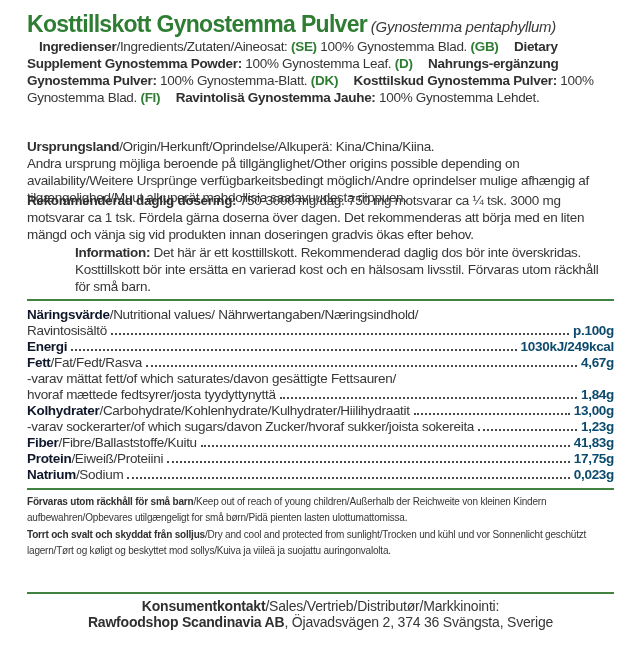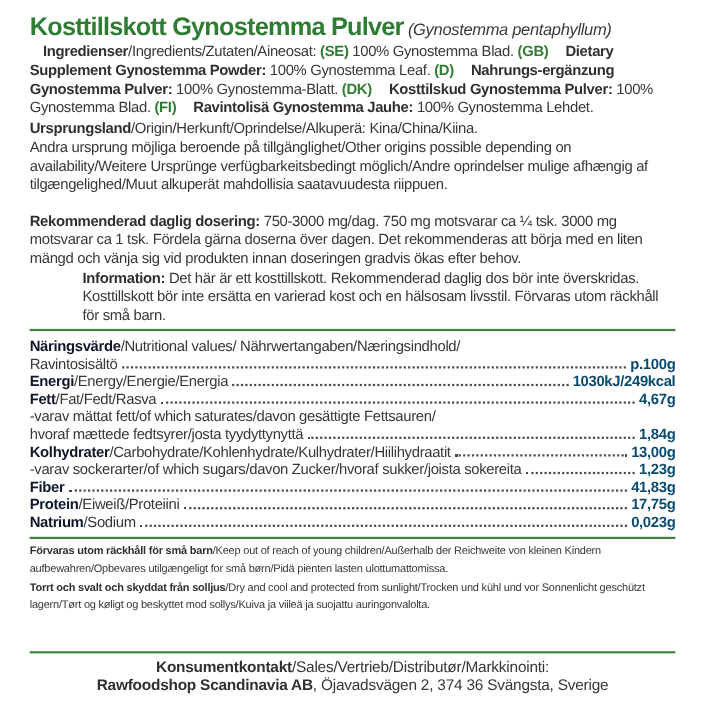"Ursprungsland/Origin/Herkunft/Oprindelse" .p-origin { top: 108px -> 138px }
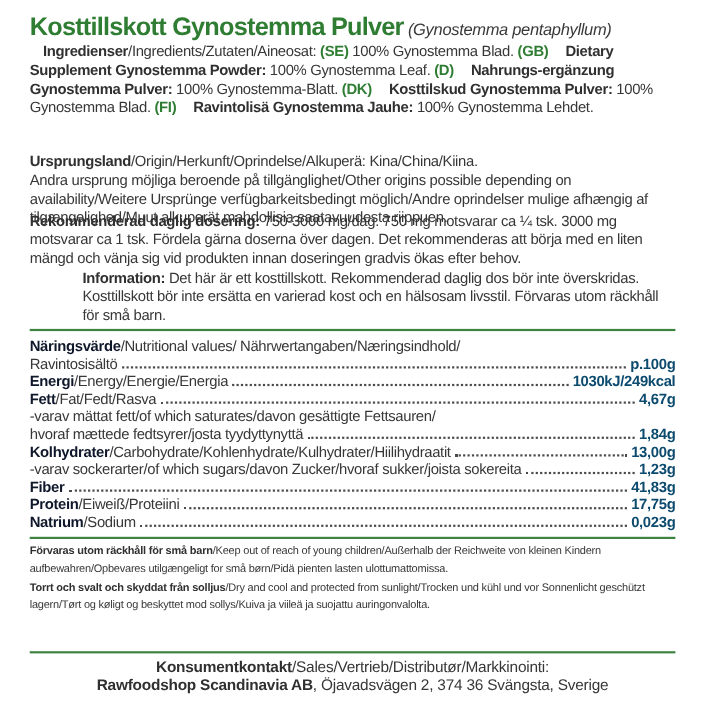"/Energy/Energie/Energia" span { html: <span>/Energy/Energie/Energia</span> -> none }
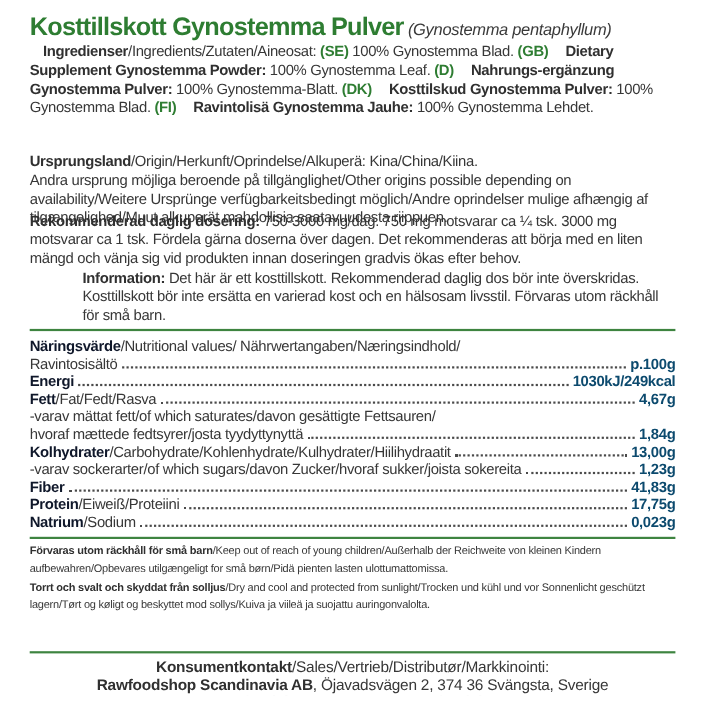"/Fibre/Ballaststoffe/Kuitu" span { html: none -> <span>/Fibre/Ballaststoffe/Kuitu</span> }
